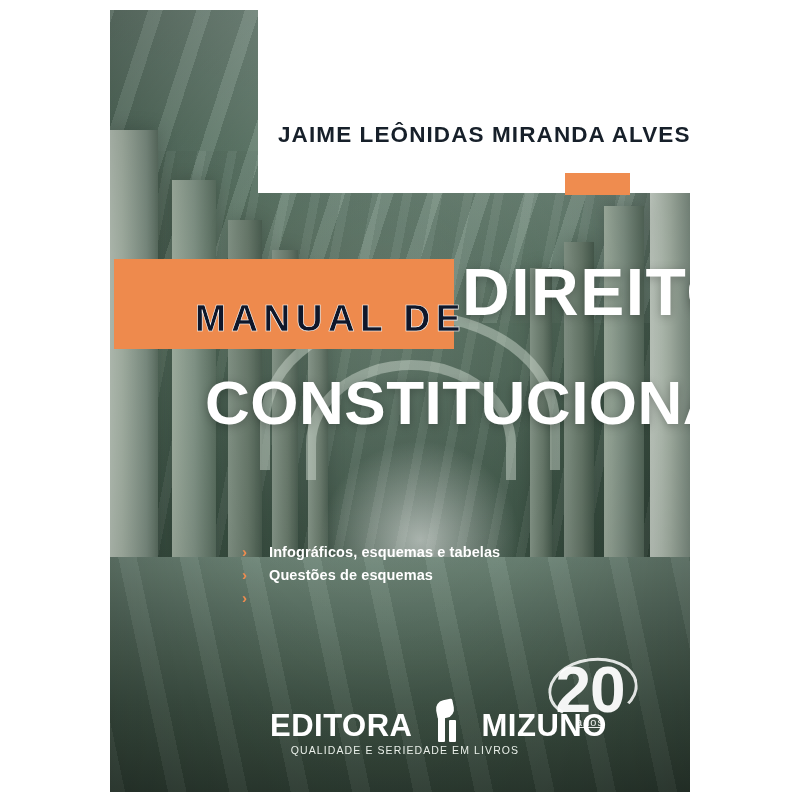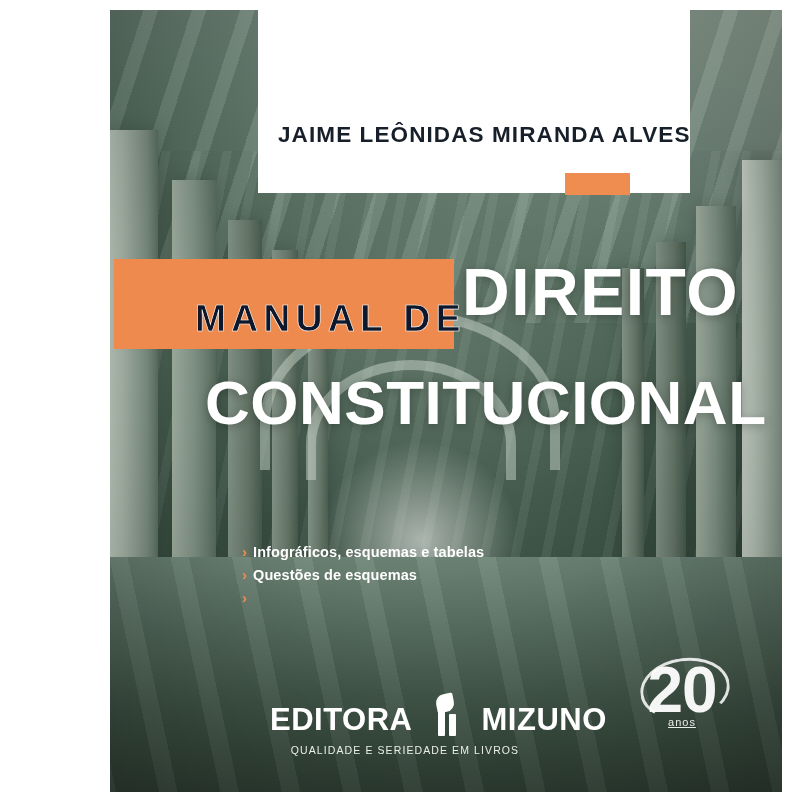"JAIME LEÔNIDAS MIRANDA ALVES" .cover { width: 672px -> 580px }
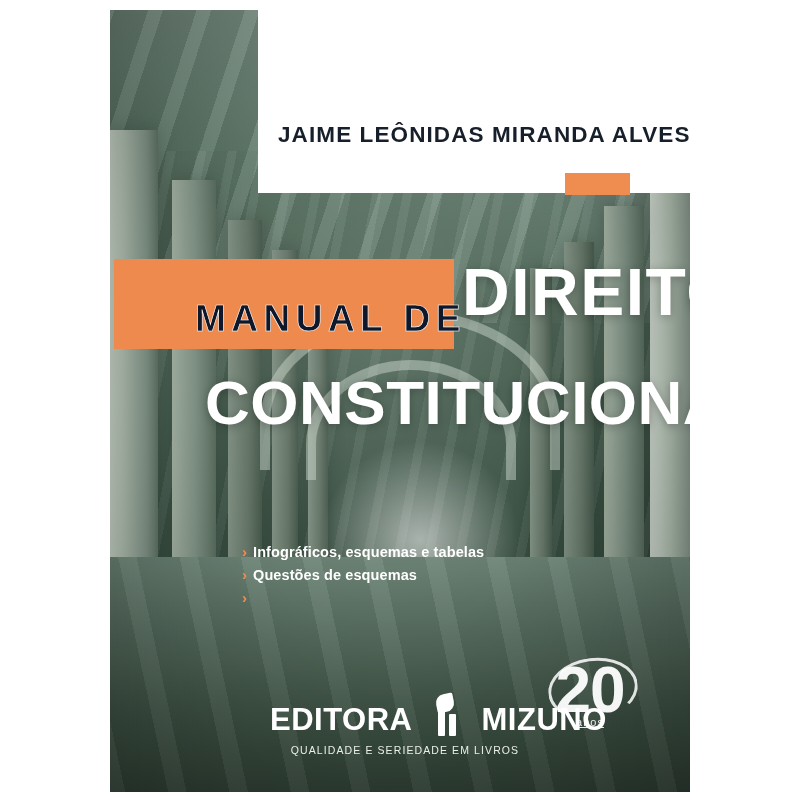"Infográficos, esquemas e tabelas" .bullet .txt { margin-left: none -> 16px }
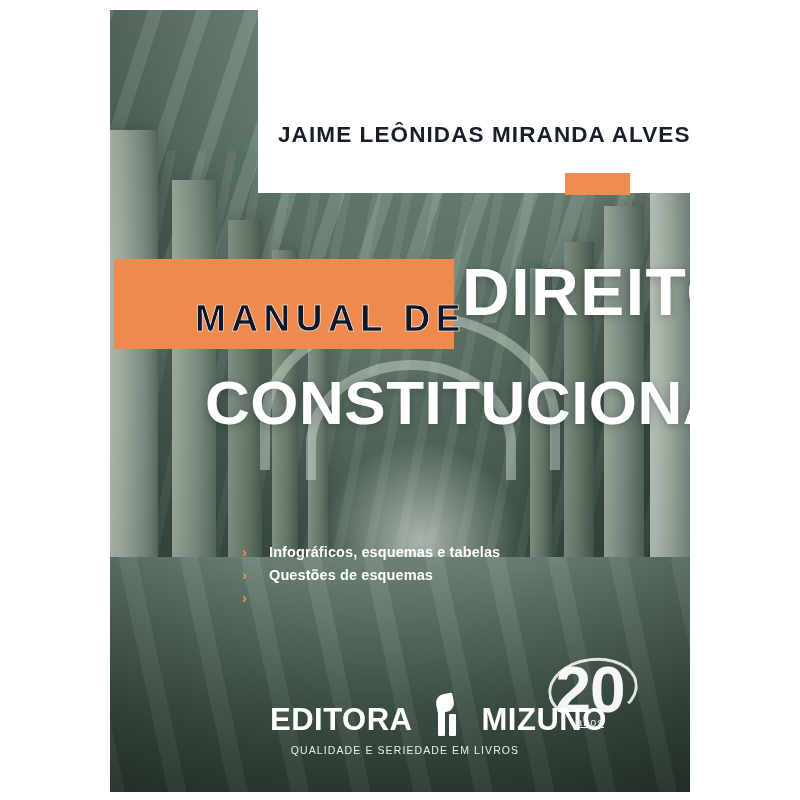"QUALIDADE E SERIEDADE EM LIVROS" .pub-tag { margin-top: 6px -> 0 }
